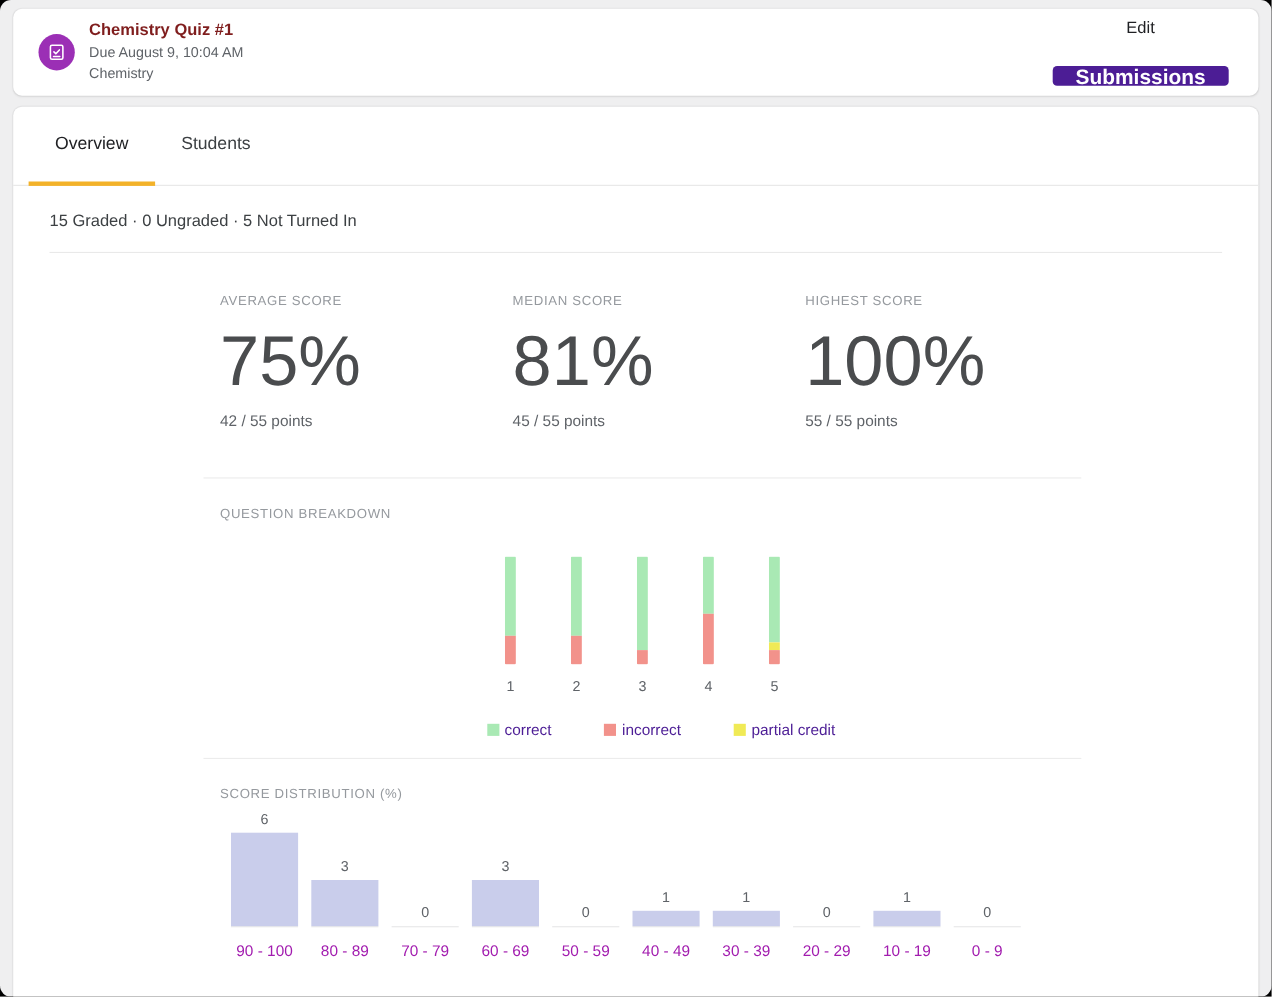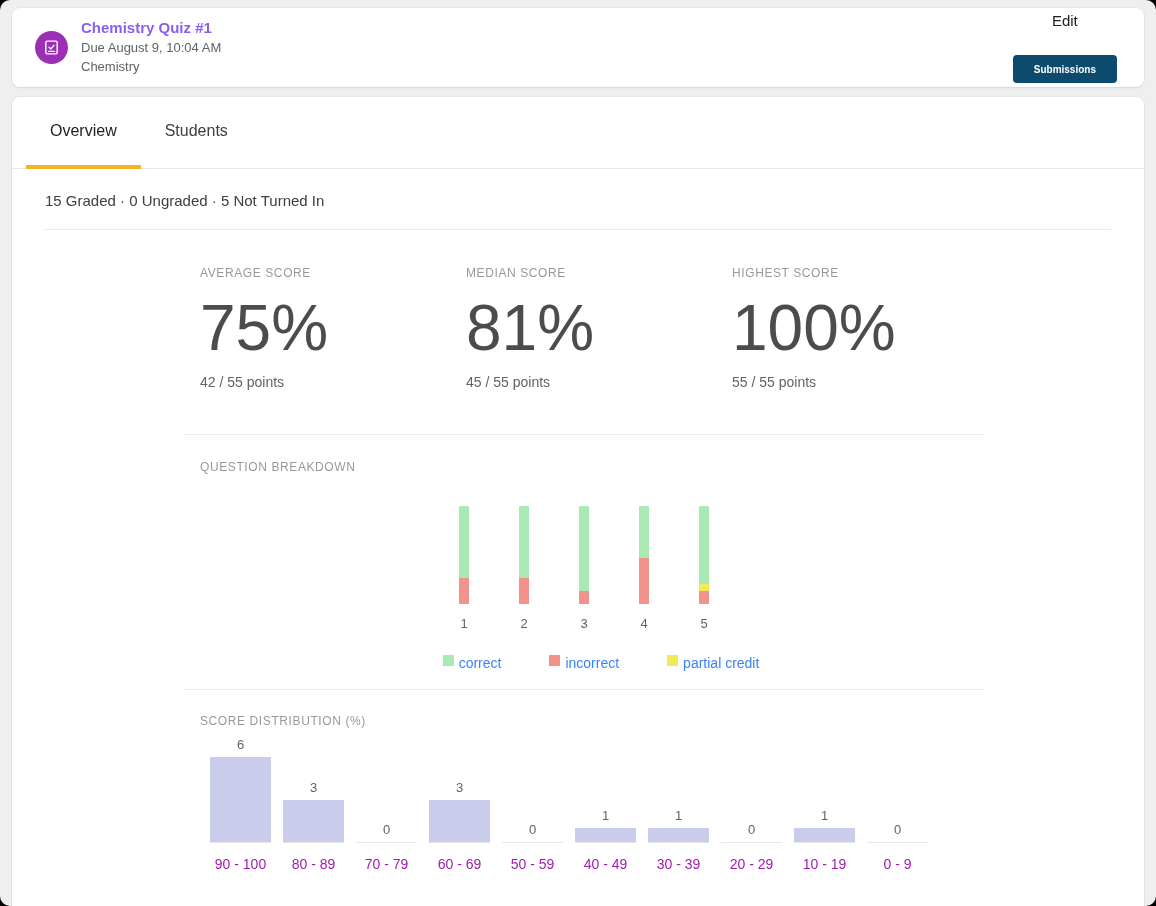"Chemistry Quiz #1" .header-text .title { color: #8b5cf6 -> #7f1d1d }
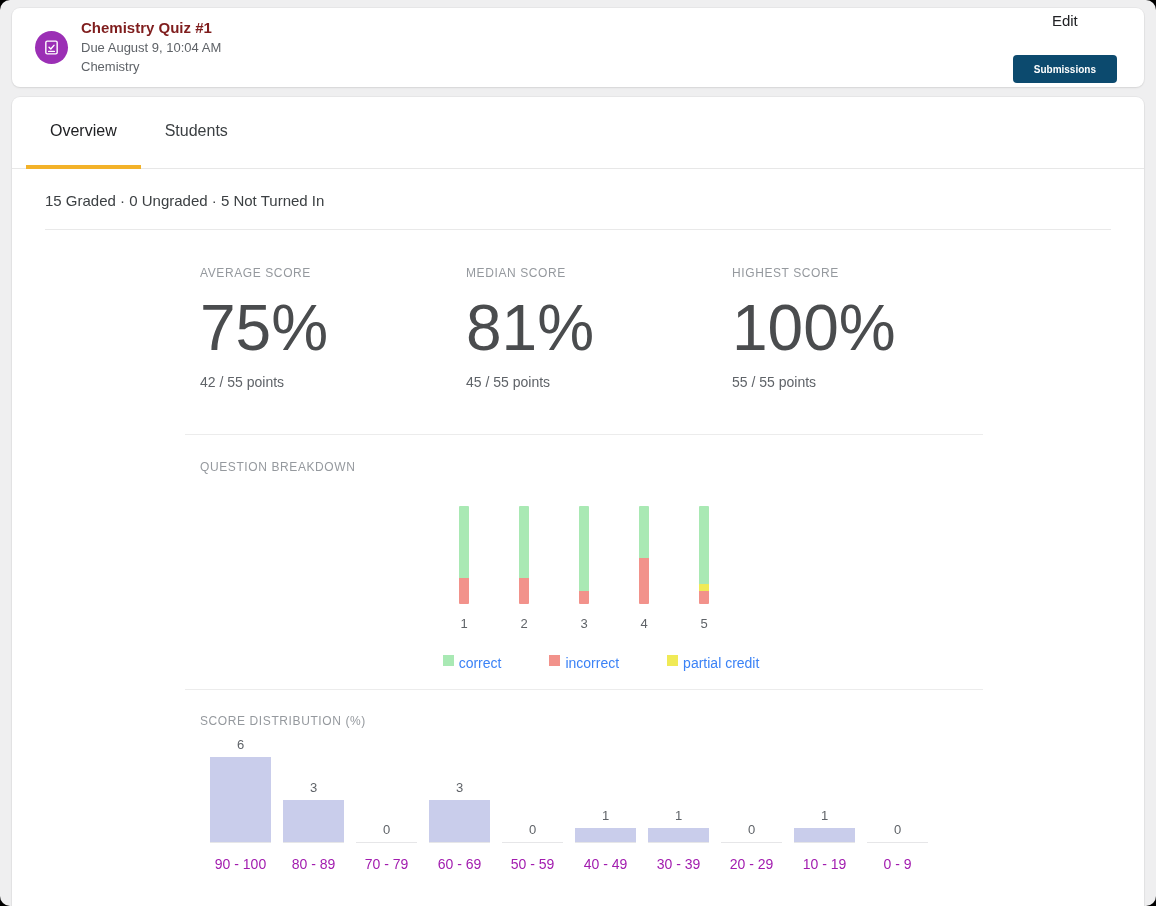"Submissions" .submissions-btn { background: #0c4a6e -> #4c1d95; font-size: 10px -> 19px; height: 28px -> 18px }
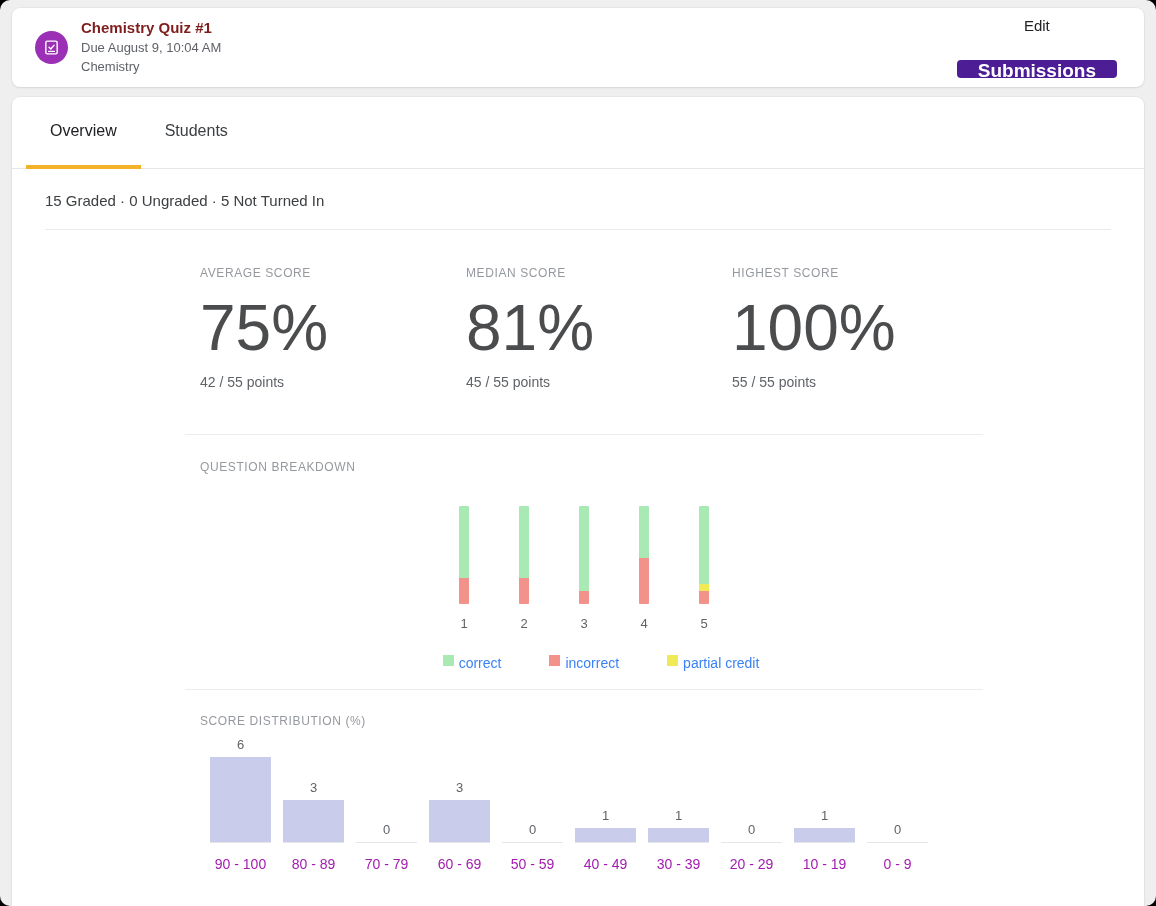"correct" .legend-item { align-items: none -> center; color: #3b82f6 -> #4c1d95 }
